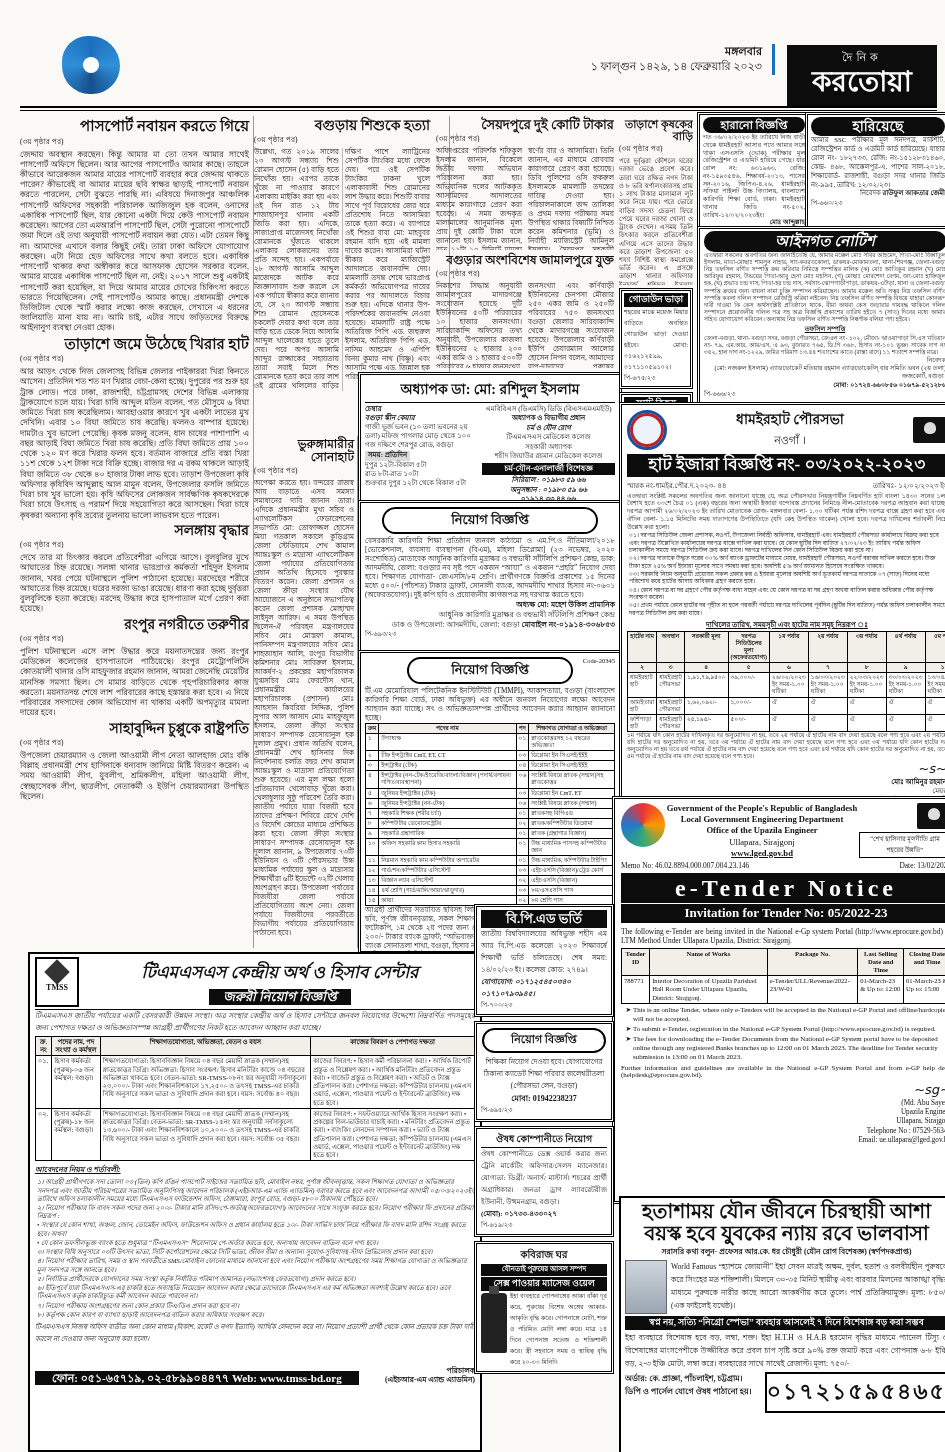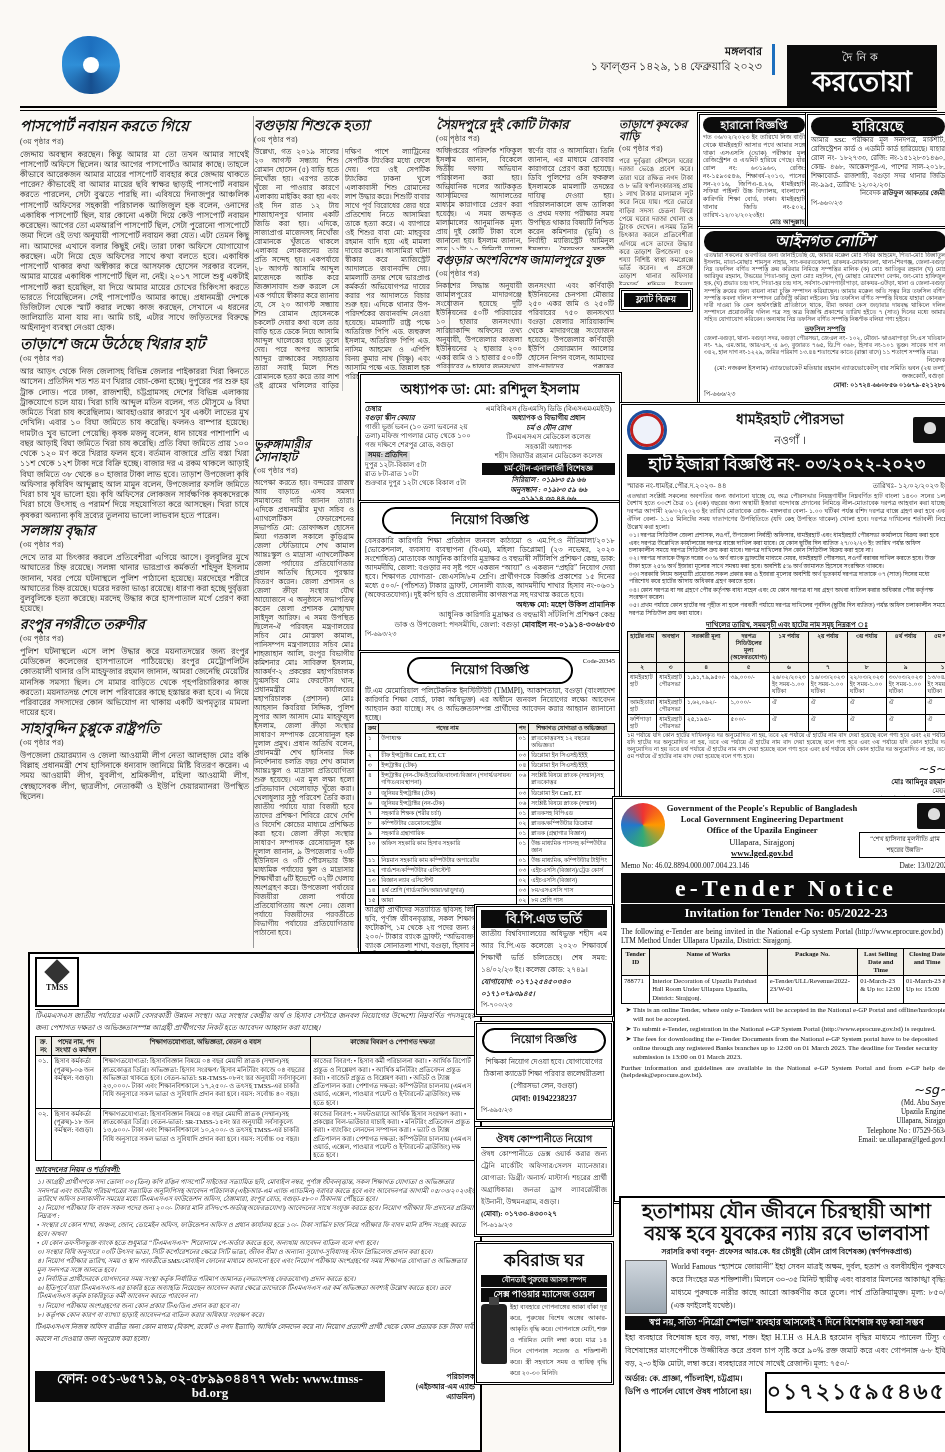"পাসপোর্ট নবায়ন করতে গিয়ে" .headline { font-style: italic -> none; text-align: left -> right }
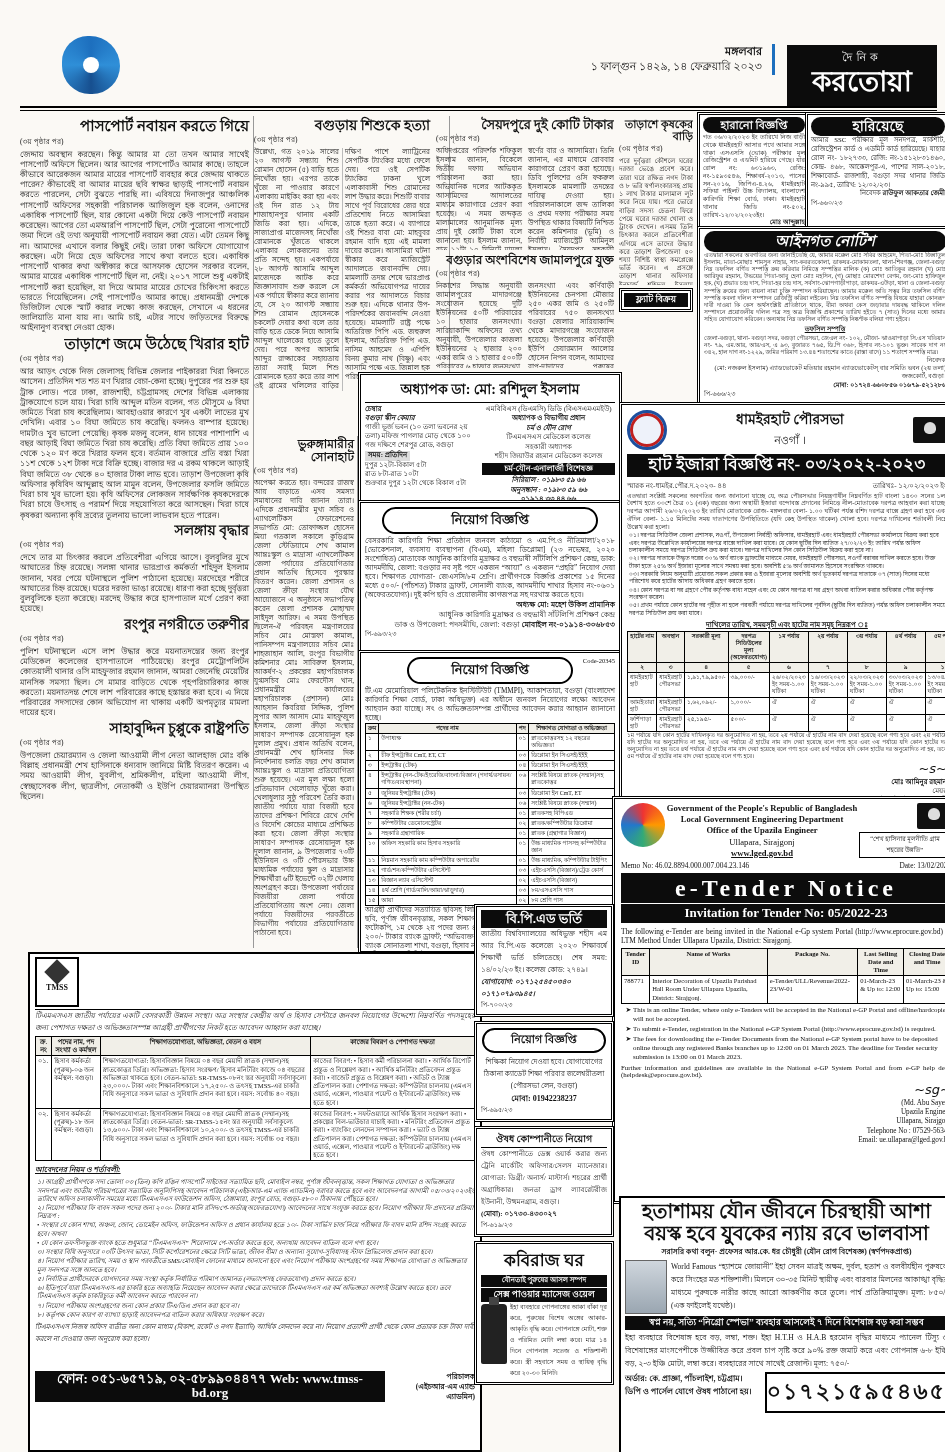"গোডাউন ভাড়া" div.dbox { html: none -> <div> <div>গোডাউন ভাড়া</div> <div>শহরের মাঝে ময়েজ মিয়ার বাড়িতে অবস্থিত গোডাউন ভাড়া দেওয়া হইবে। মোবা: ০১৬২১২৫৯৯, ০১৭১১০৫৯১০২।</div> <div>পি-৬৭৫/২৩</div> </div> }
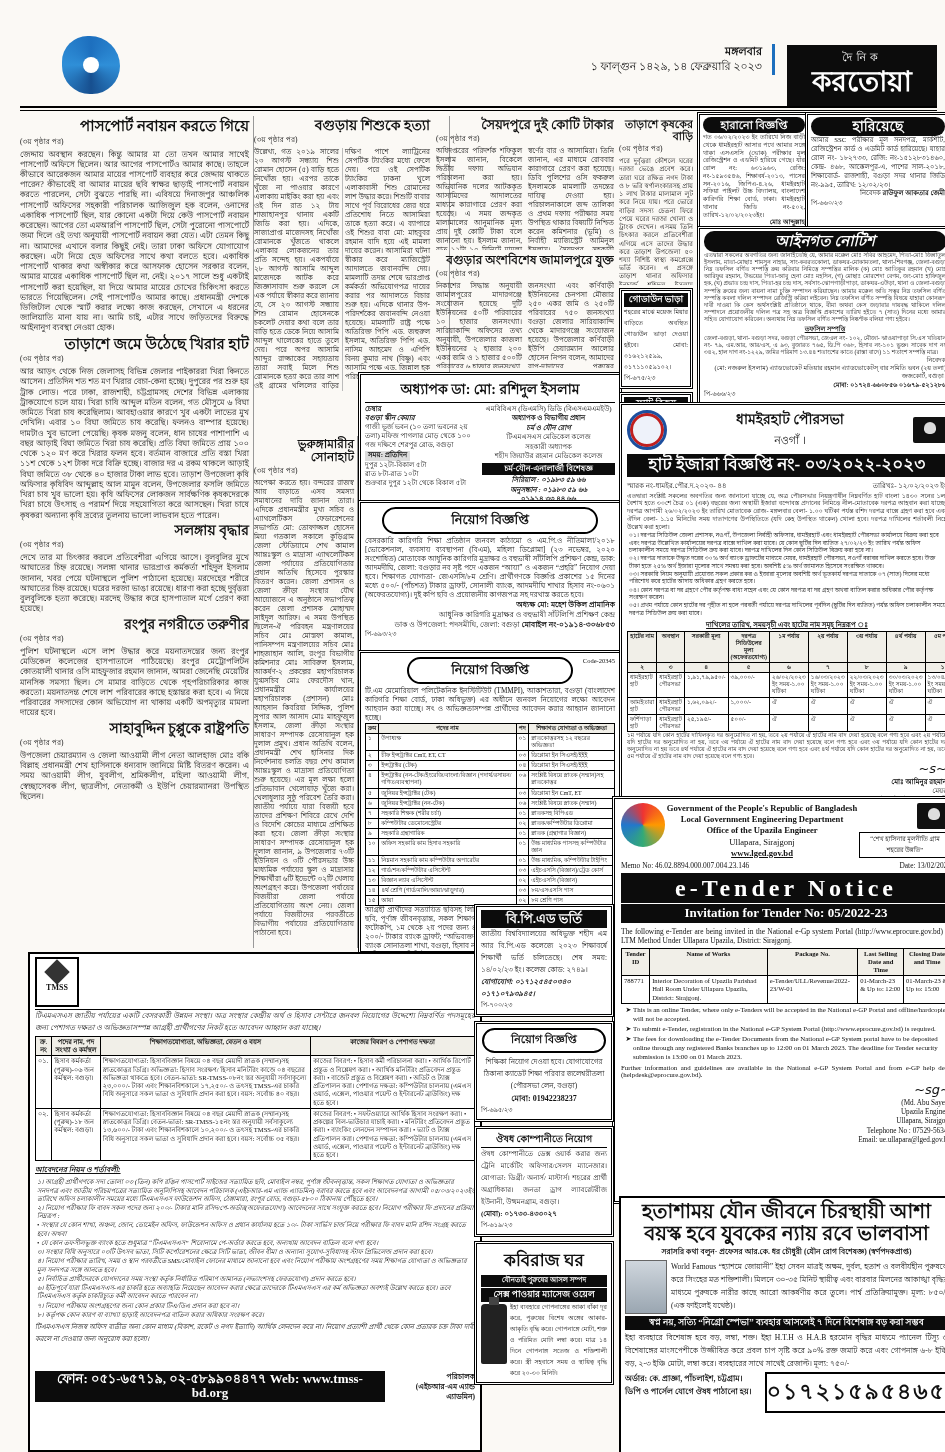"ডাক ও উপজেলা: পদসমীঘি, জেলা:" span { text: পদসমীঘি -> আদমদীঘি }
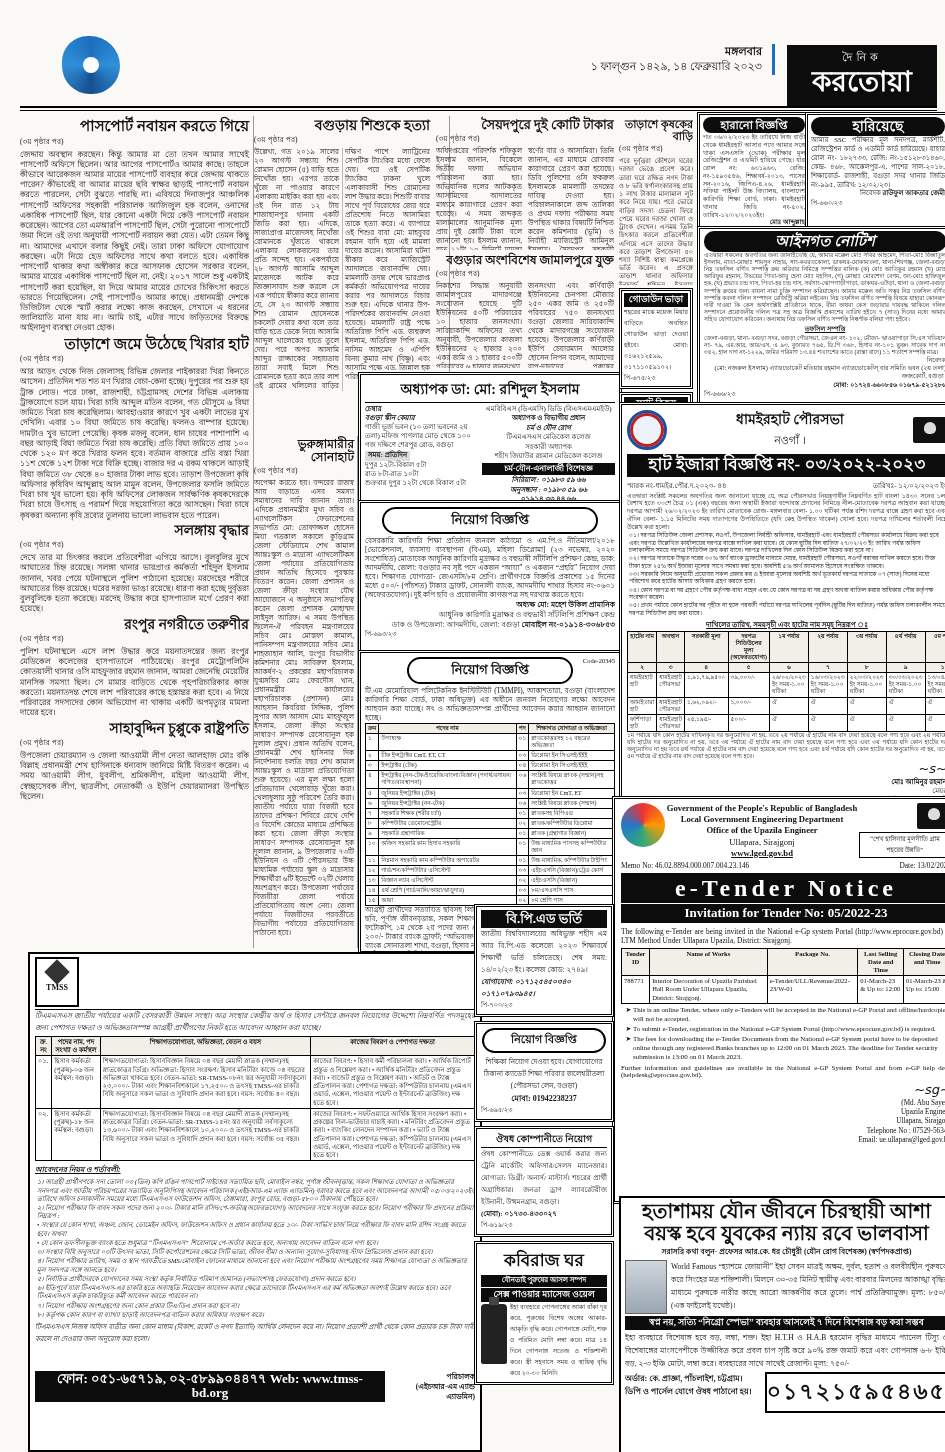"টিএমএসএস কেন্দ্রীয় অর্থ ও হিসাব" div { html: none -> <div> <div>টিএমএসএস কেন্দ্রীয় অর্থ ও হিসাব সেন্টার</div> <div>জরুরী নিয়োগ বিজ্ঞপ্তি</div> </div> }
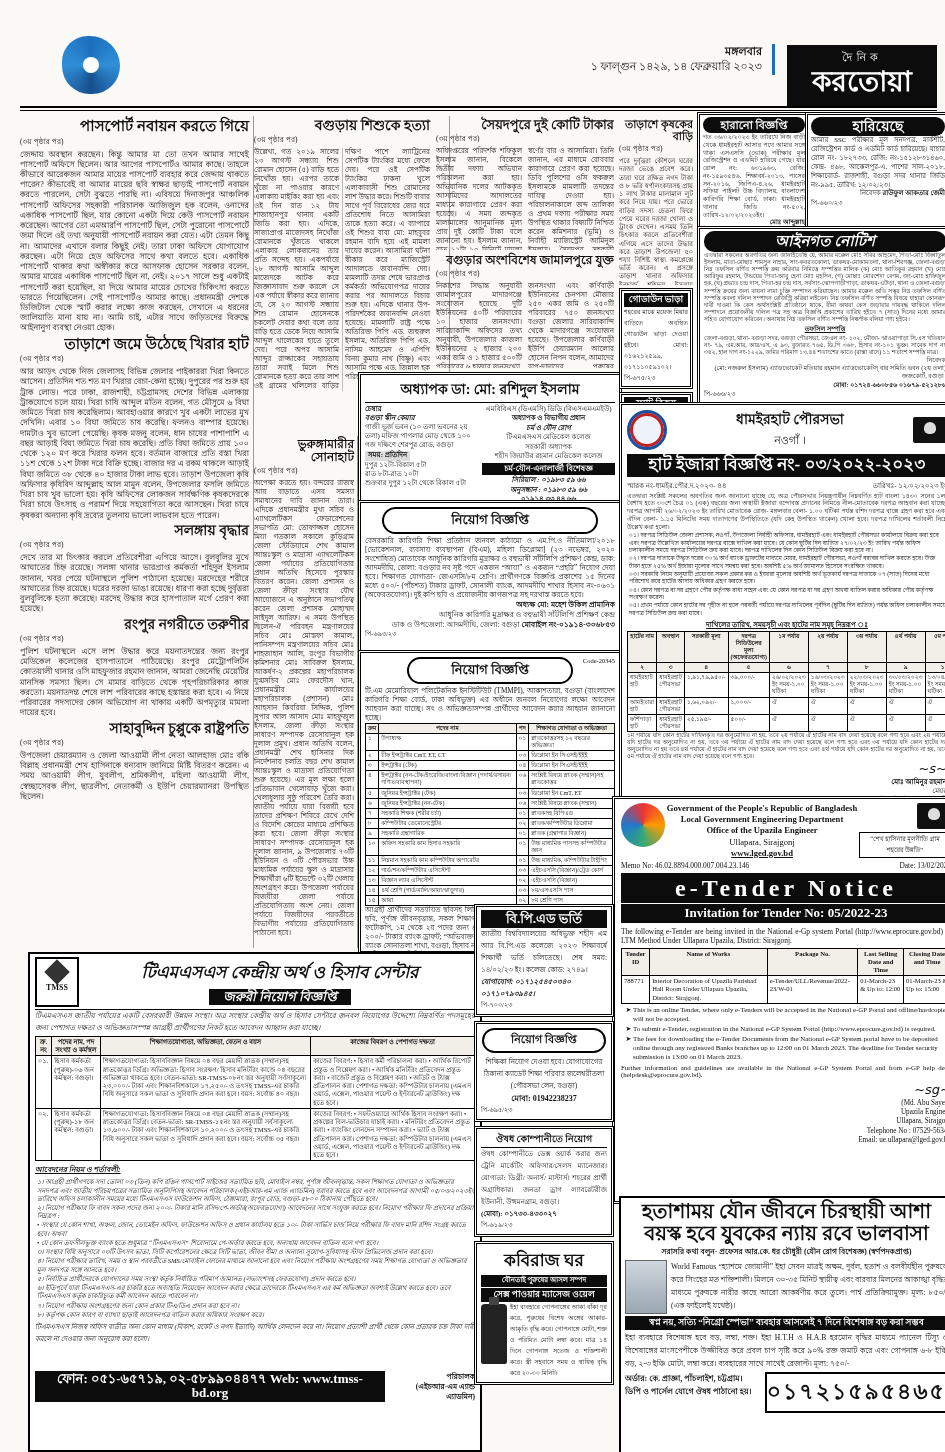"কবিরাজ ঘর" div.b { font-size: 17px -> 10px }
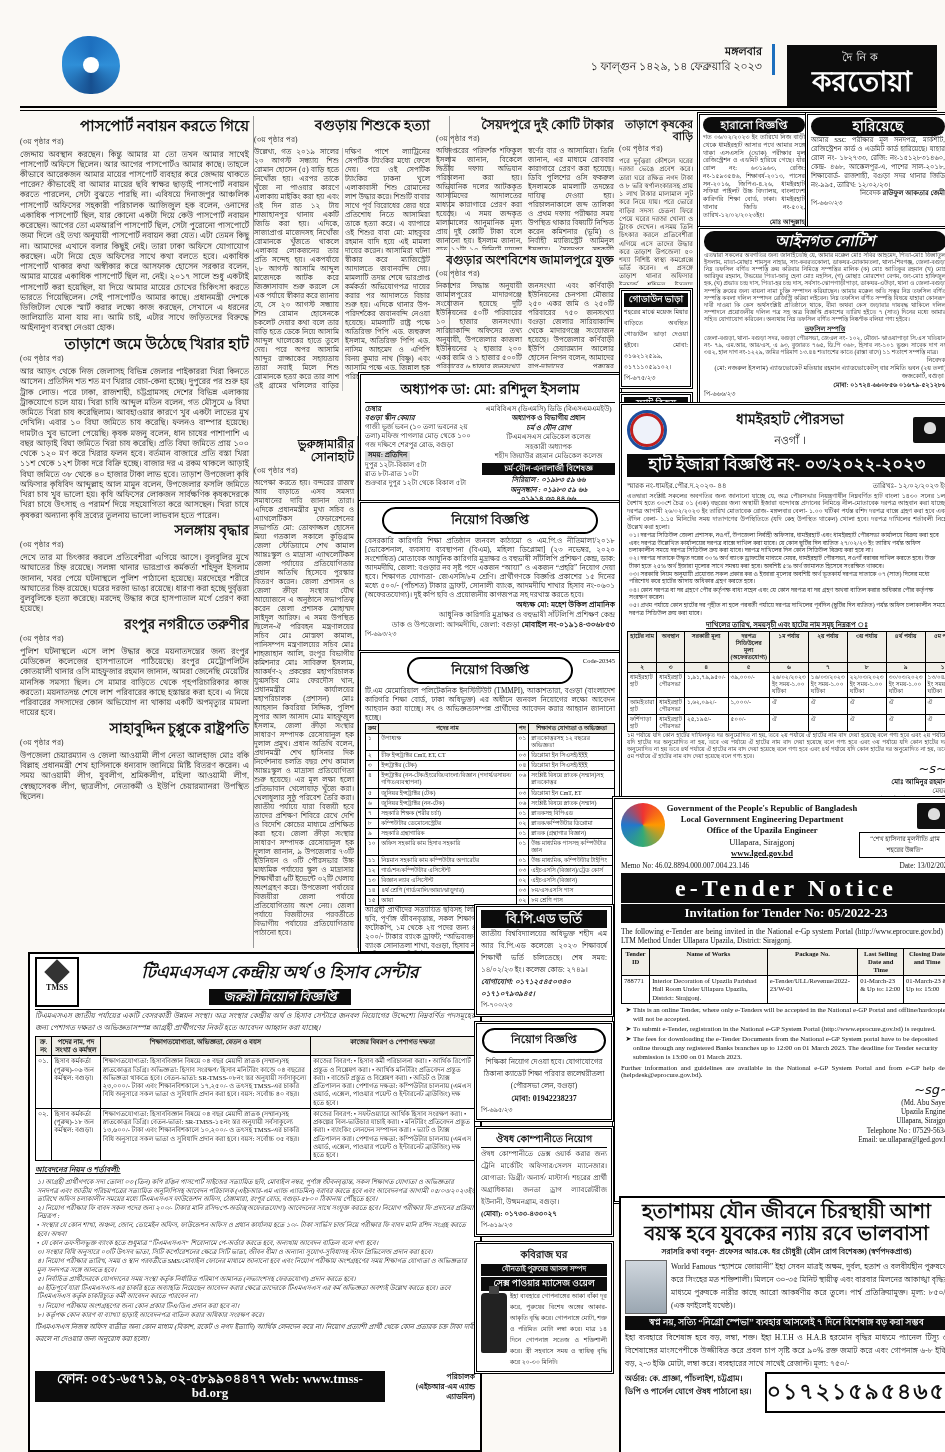"ফোন: ০৫১-৬৫৭১৯, ০২-৫৮৯৯০৪৪৭৭ Web:" div.banner { font-size: 13px -> 11px; padding: 1px 4px -> 1px 17px }
